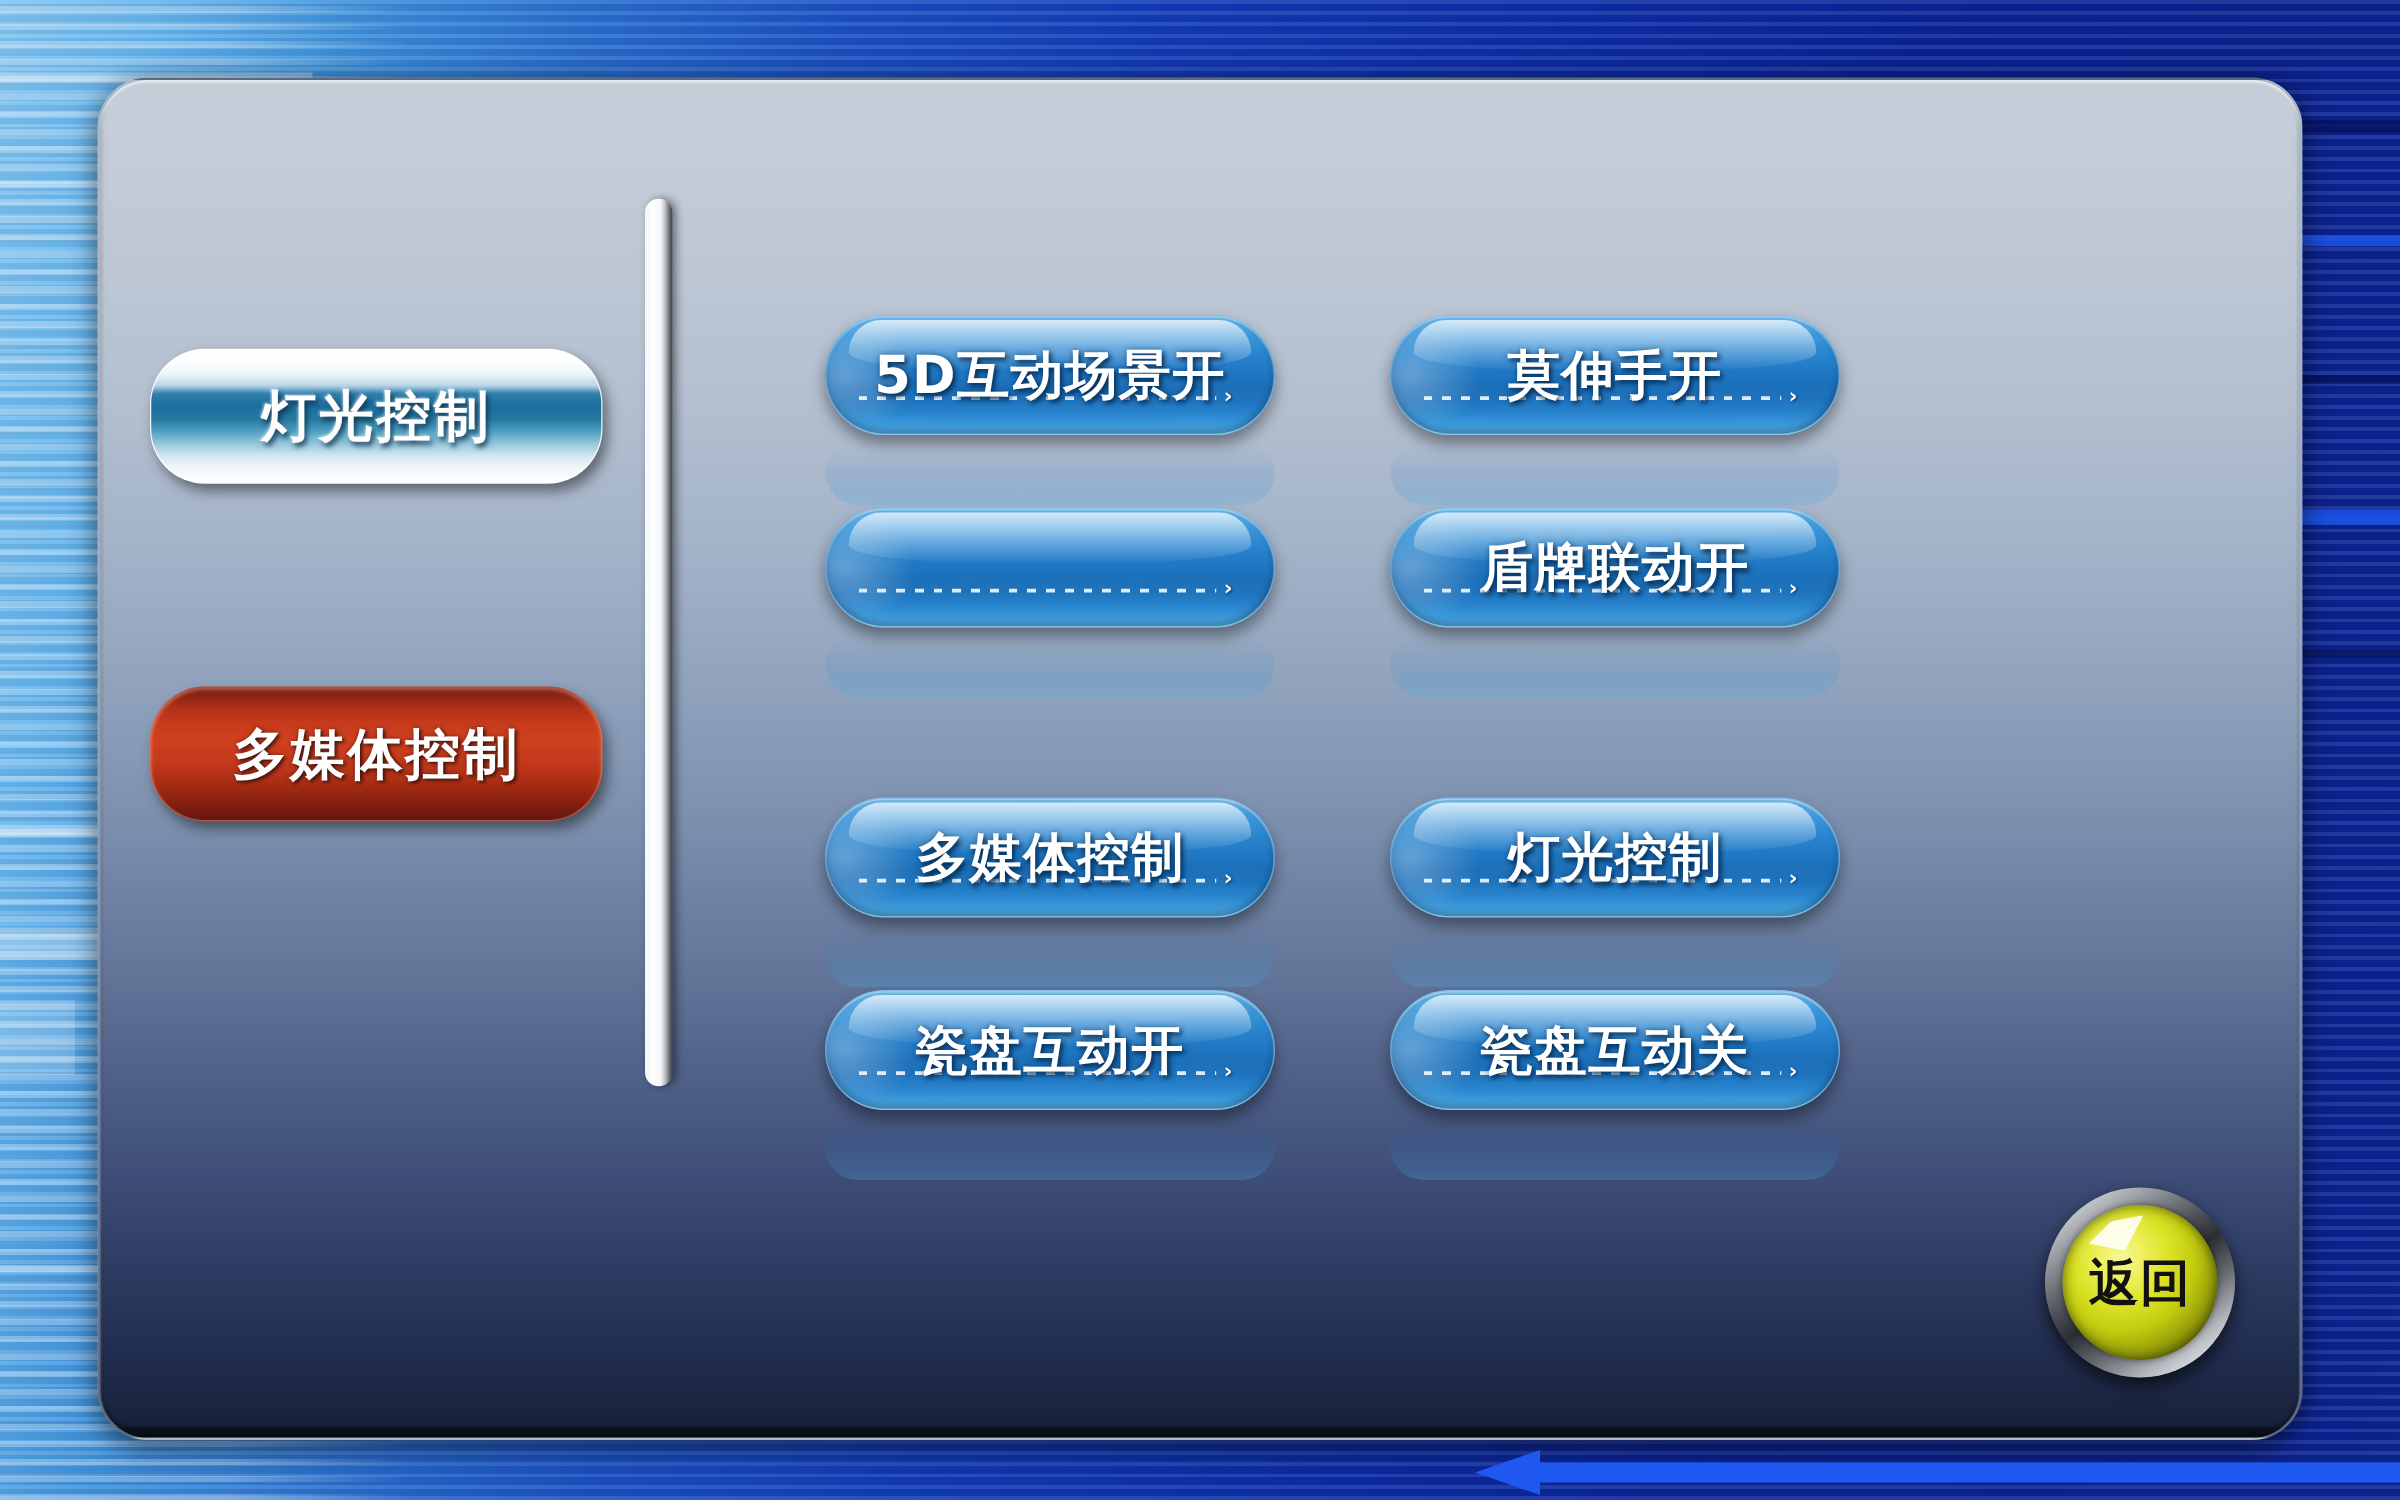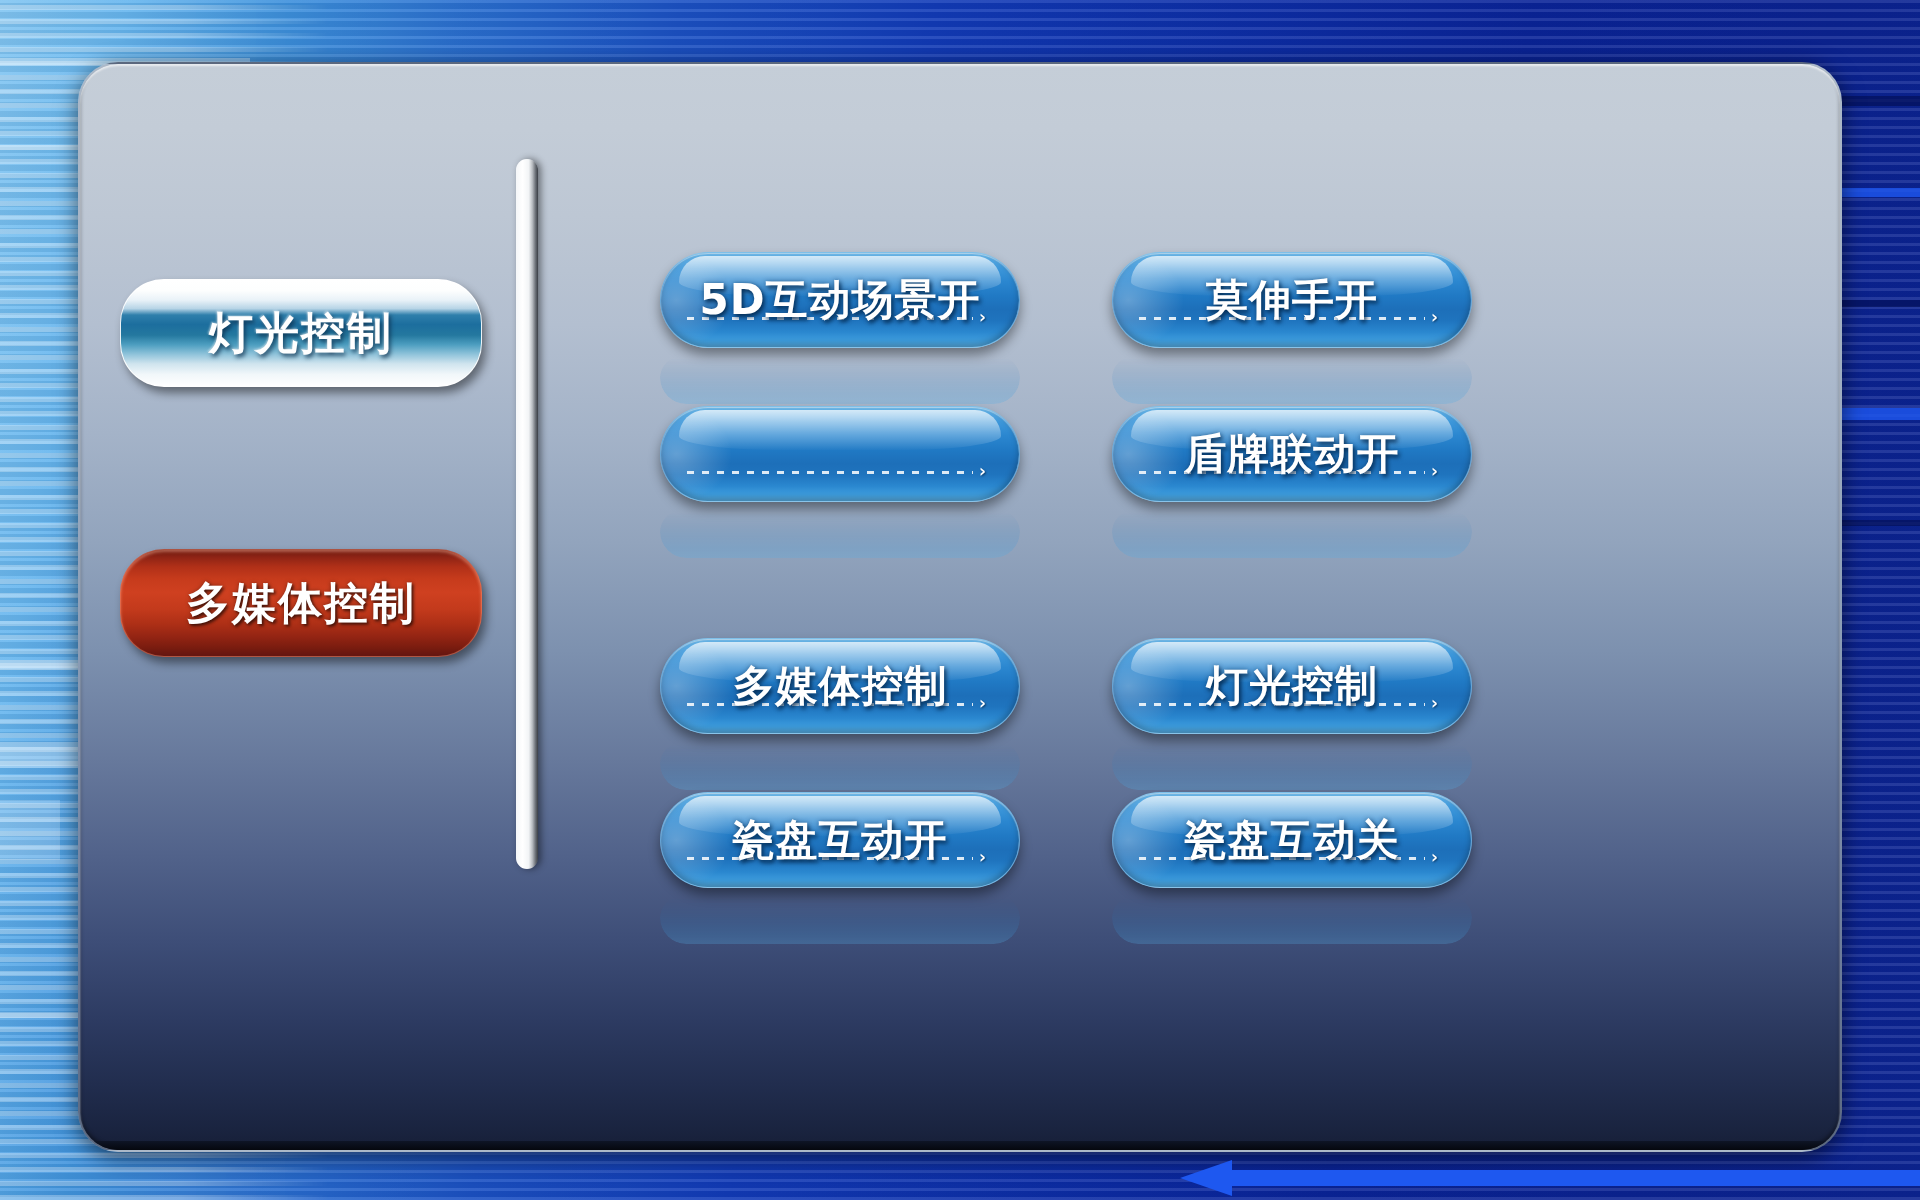"返回" div { html: none -> <div> <div> <span>返回</span> </div> </div> }
